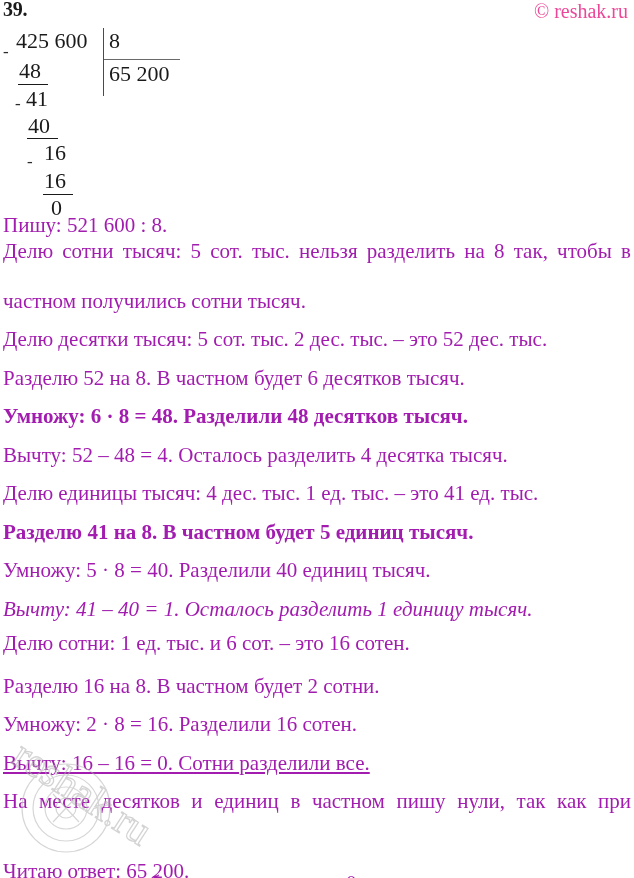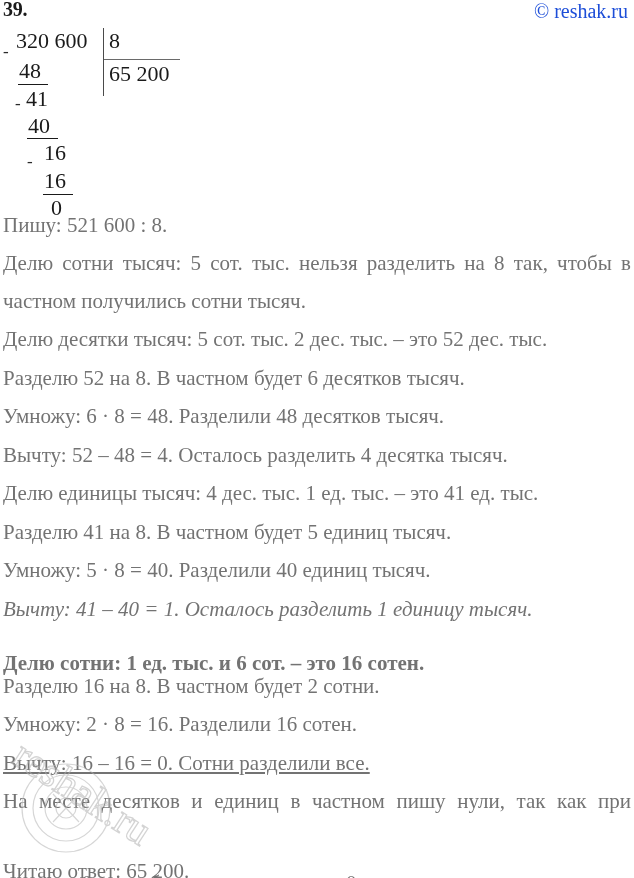"© reshak.ru" #copyright { color: #1d4ed8 -> #ec4899 }
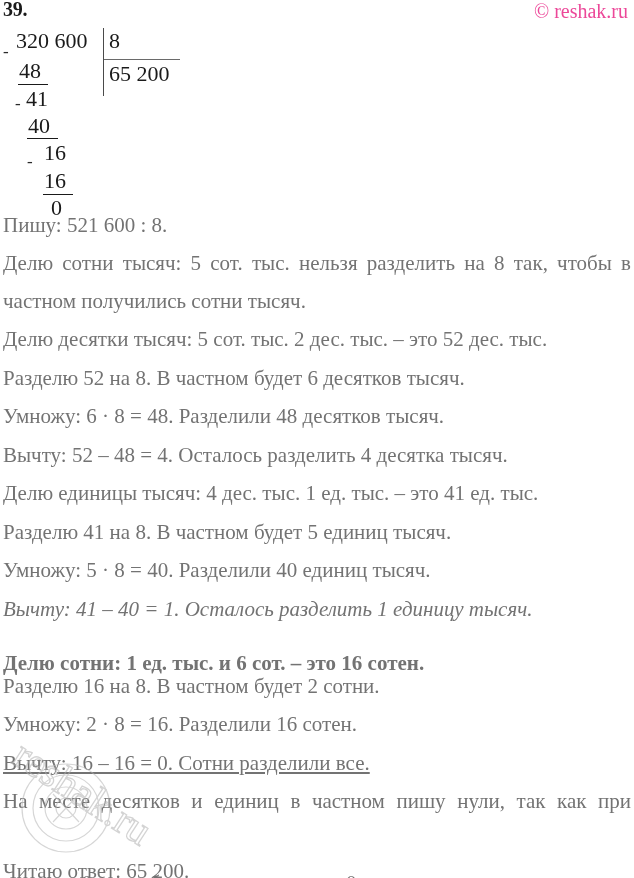"320 600" span.dv-row { text: 320 600 -> 425 600 }
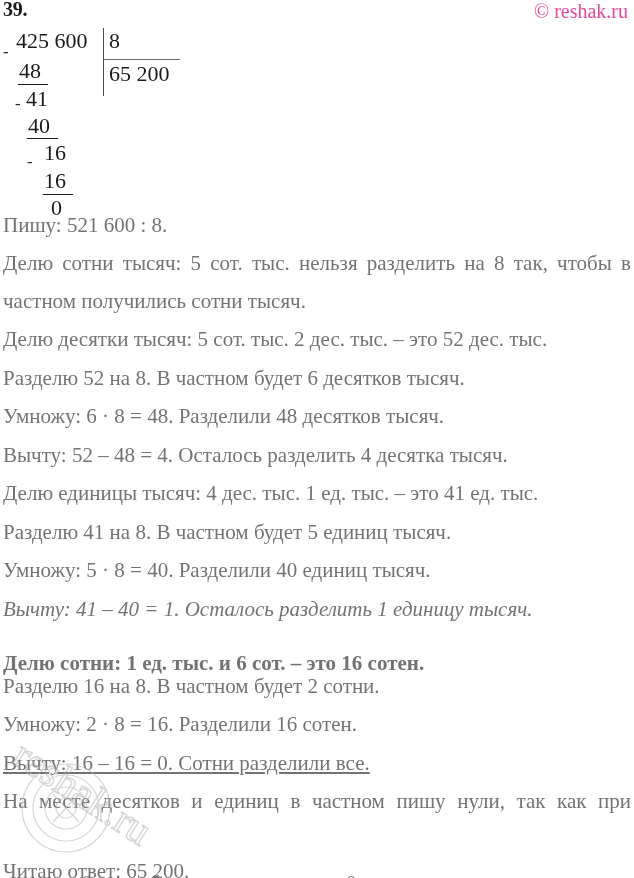"Пишу: 521 600 : 8." .line { color: #737373 -> #a21caf }
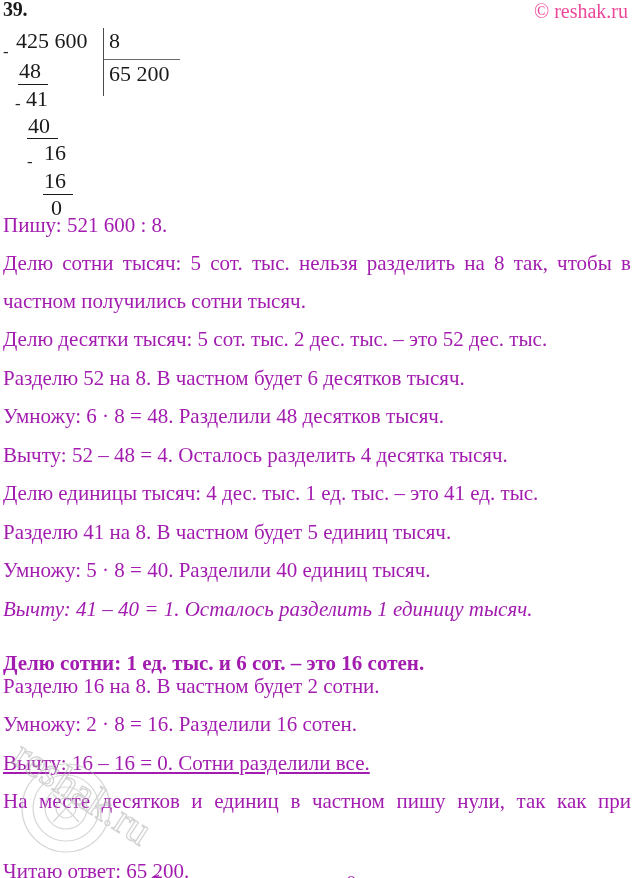"Делю сотни тысяч: 5 сот." div.line { top: 40px -> 28px }
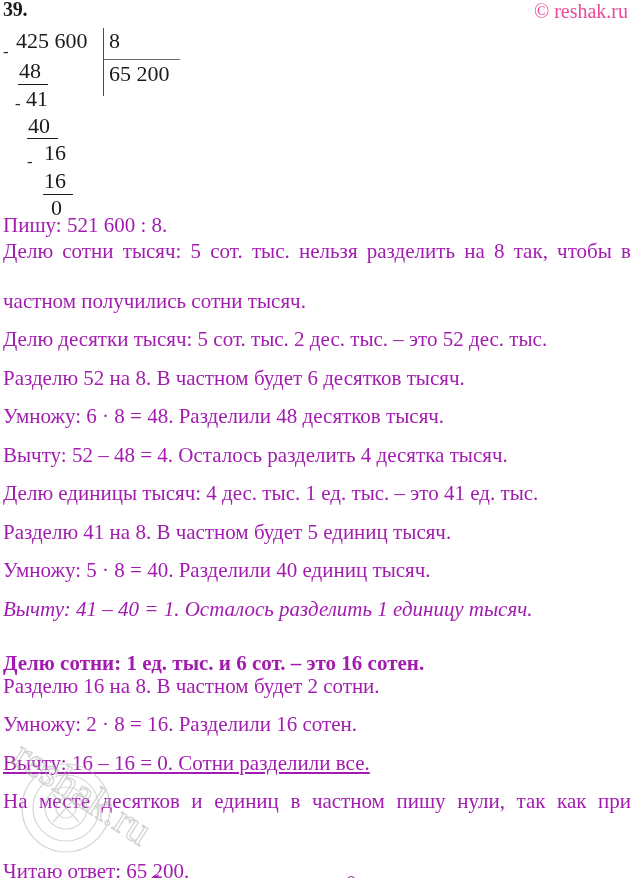"Умножу: 6 · 8 =" div.line { font-weight: none -> bold }
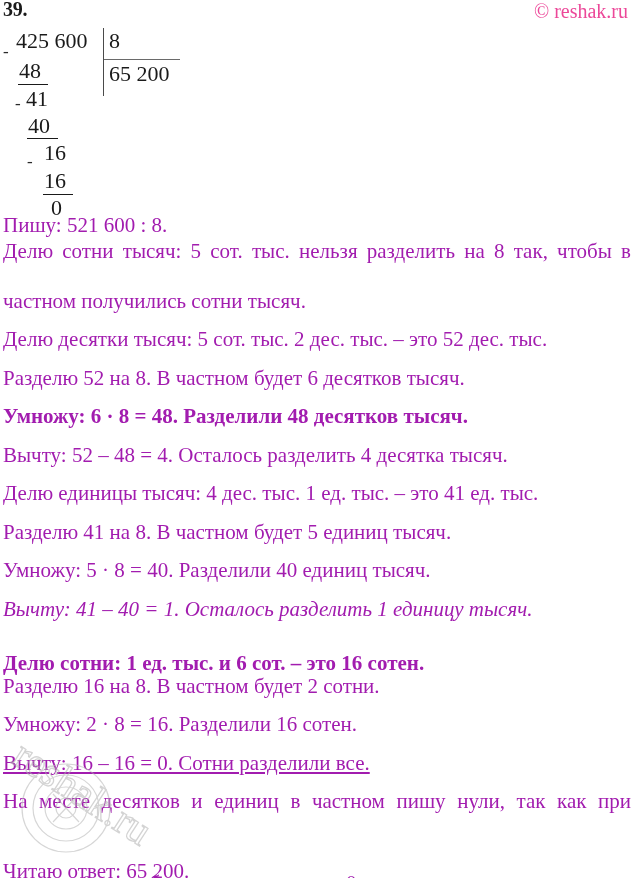"Разделю 41 на 8. В" div.line { font-weight: none -> bold }
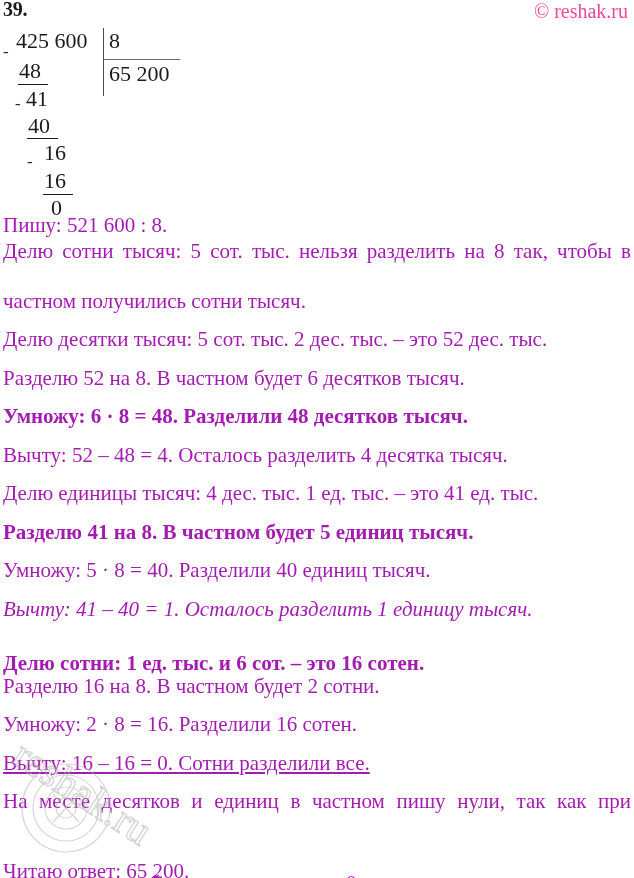"Делю сотни: 1 ед. тыс." div.line { font-weight: bold -> none; top: 440px -> 420px }
